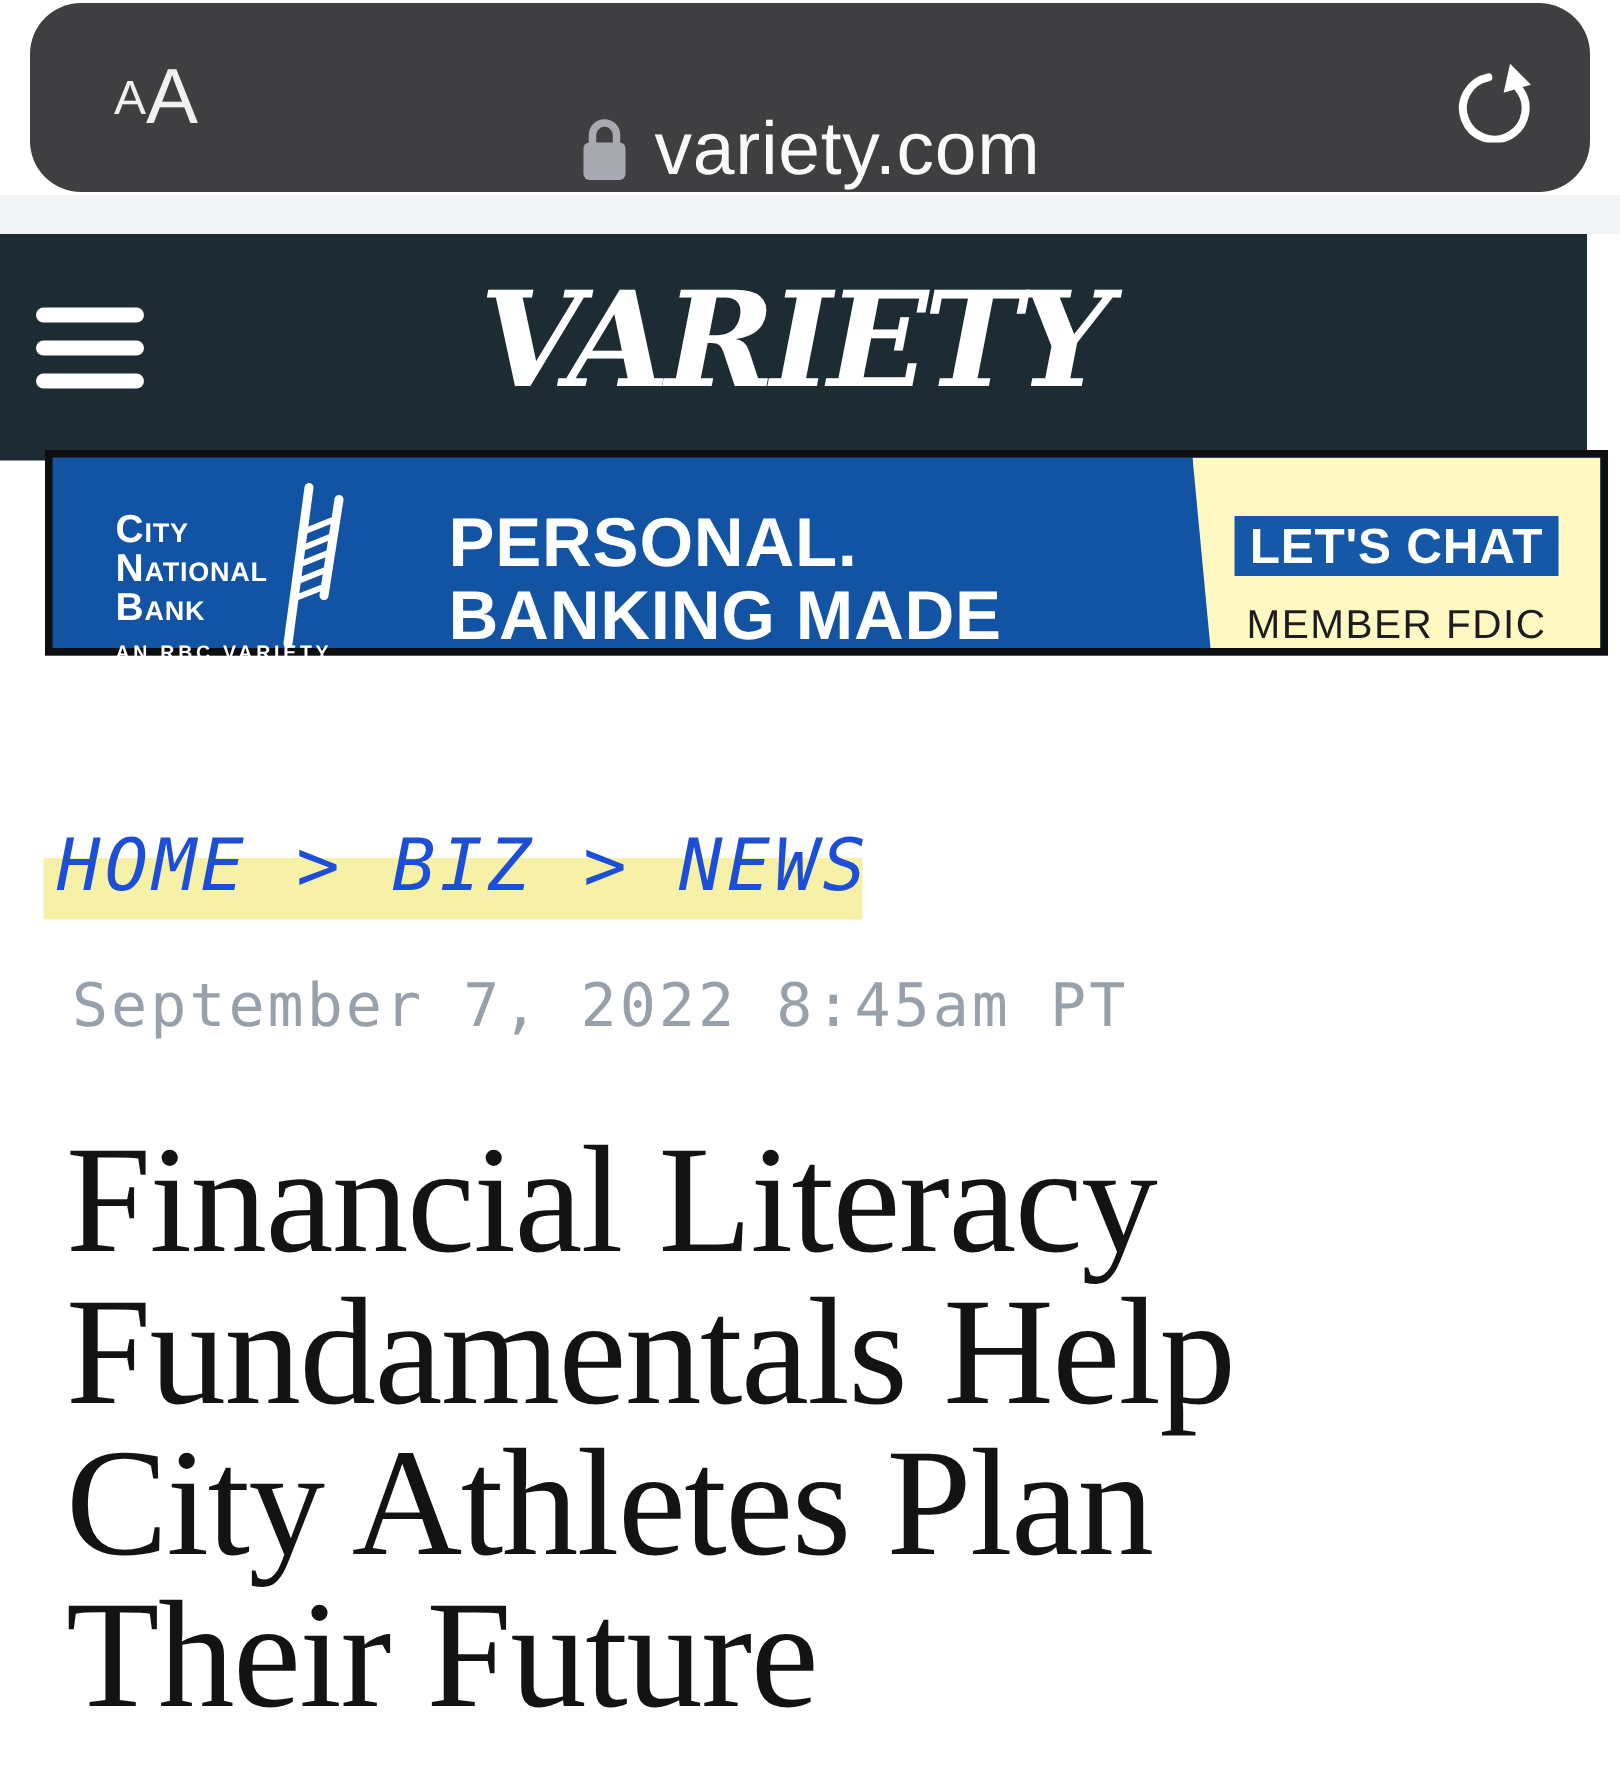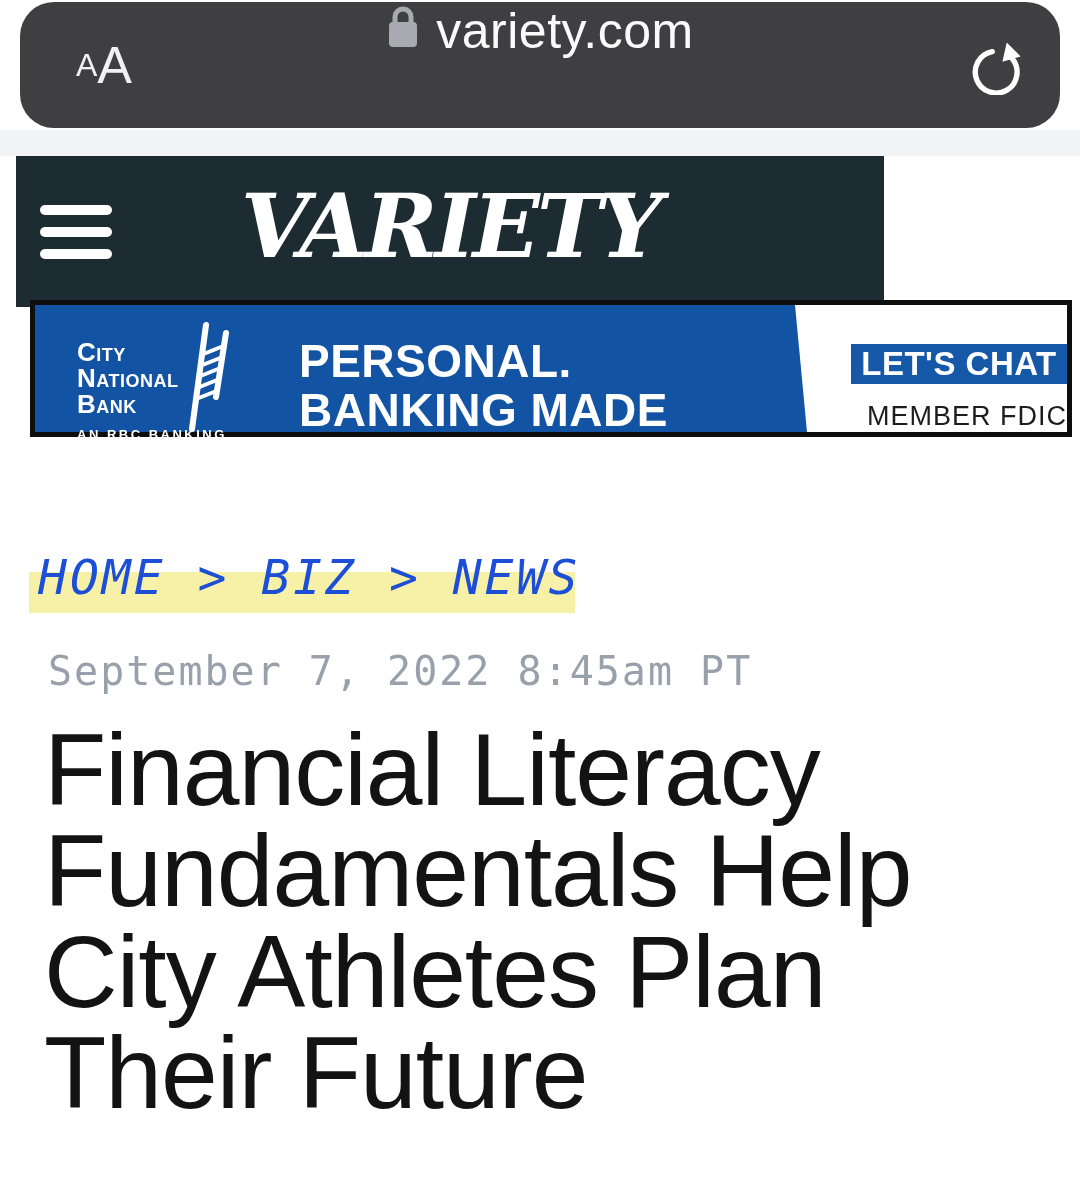"variety.com" .url-center { align-items: flex-start -> flex-end }
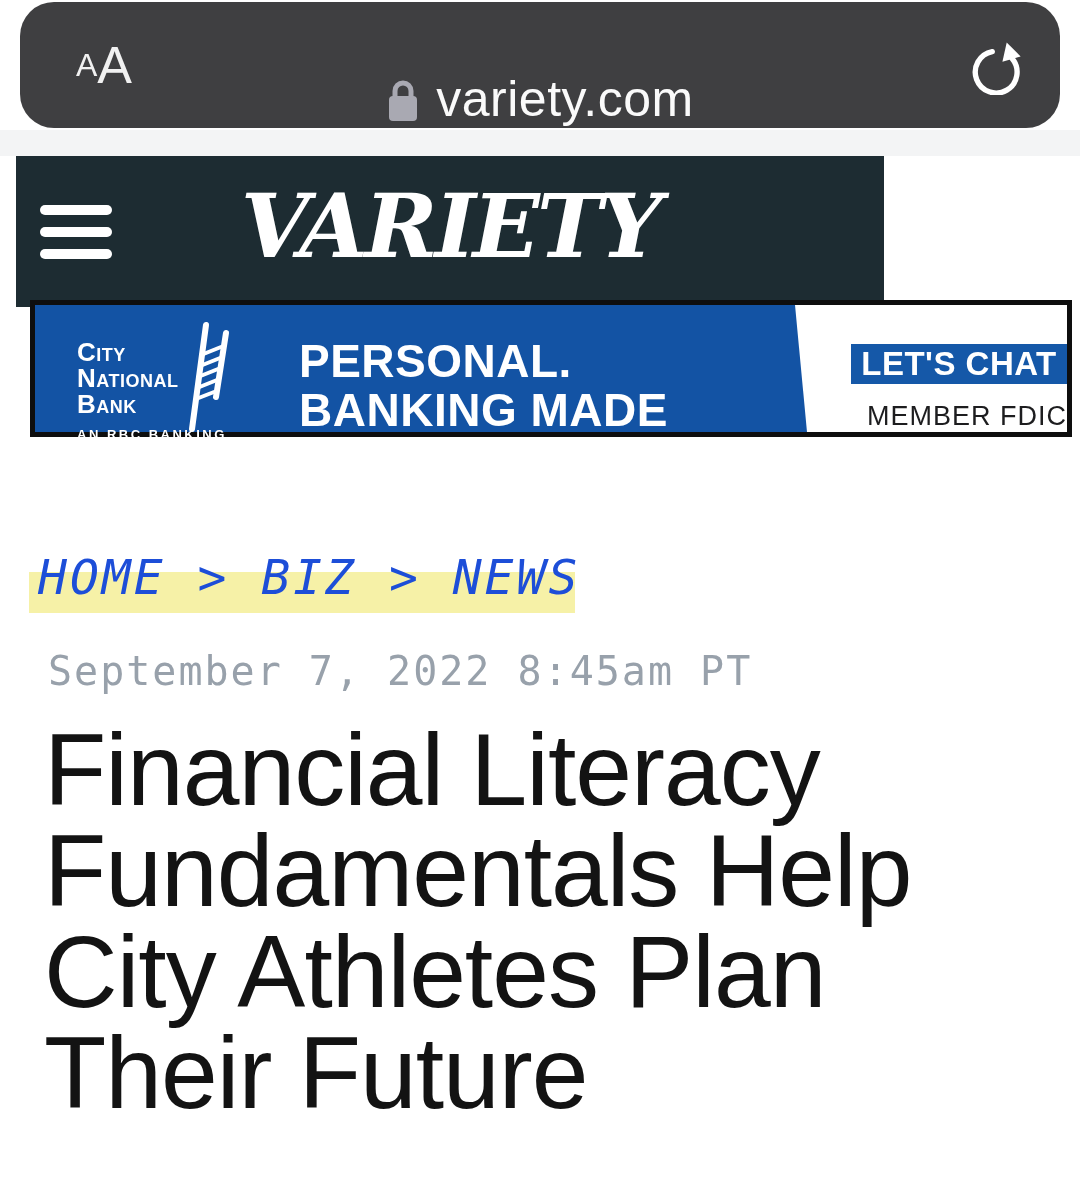"VARIETY" .site-header { left: 16px -> 0; width: 868px -> 1058px }
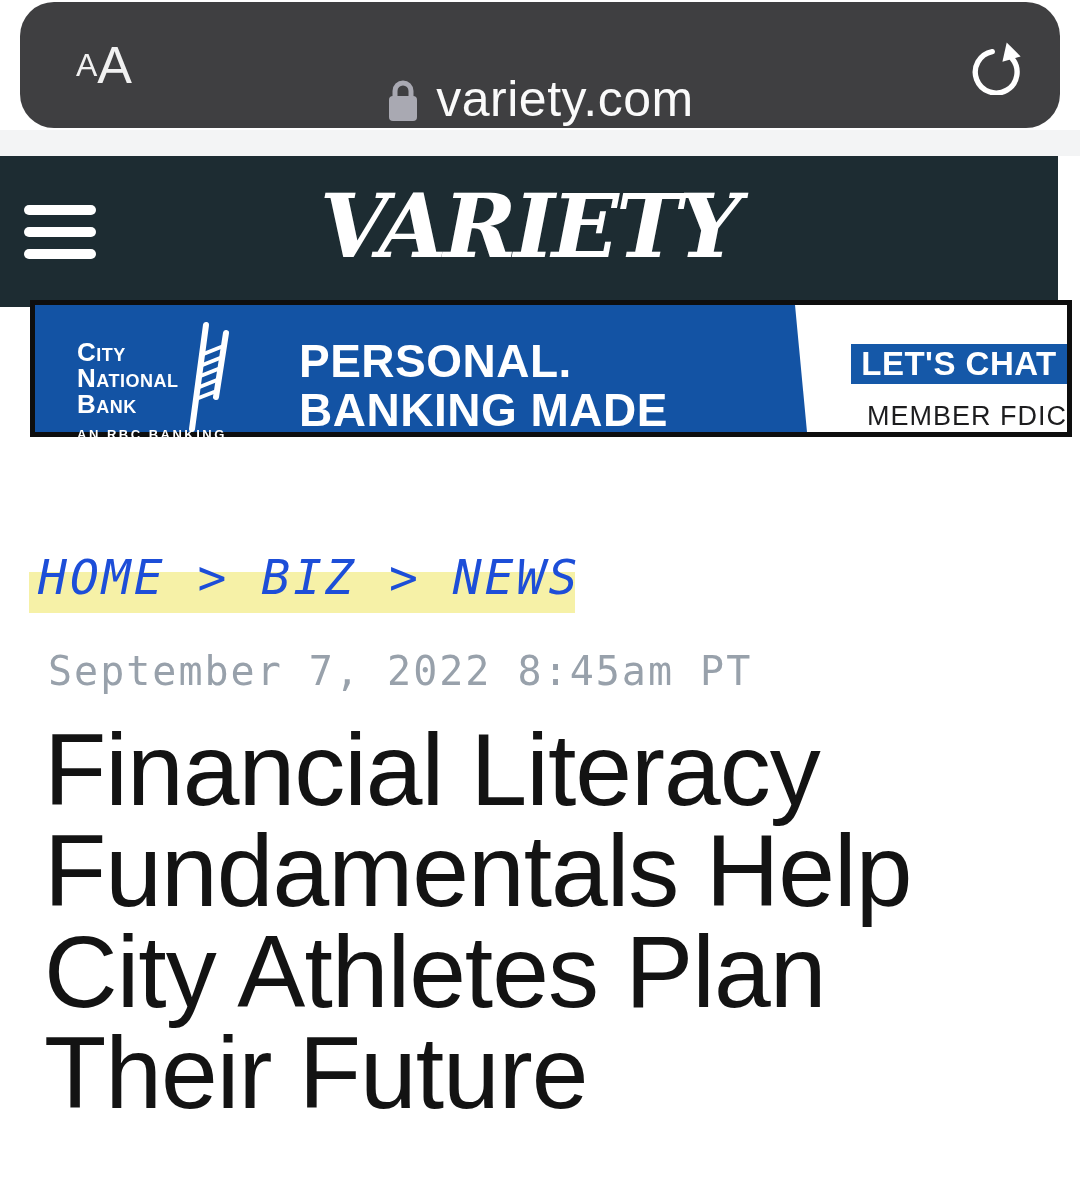"LET'S CHAT" .ad-right { align-items: flex-end -> center; background: #ffffff -> #fef9c3 }
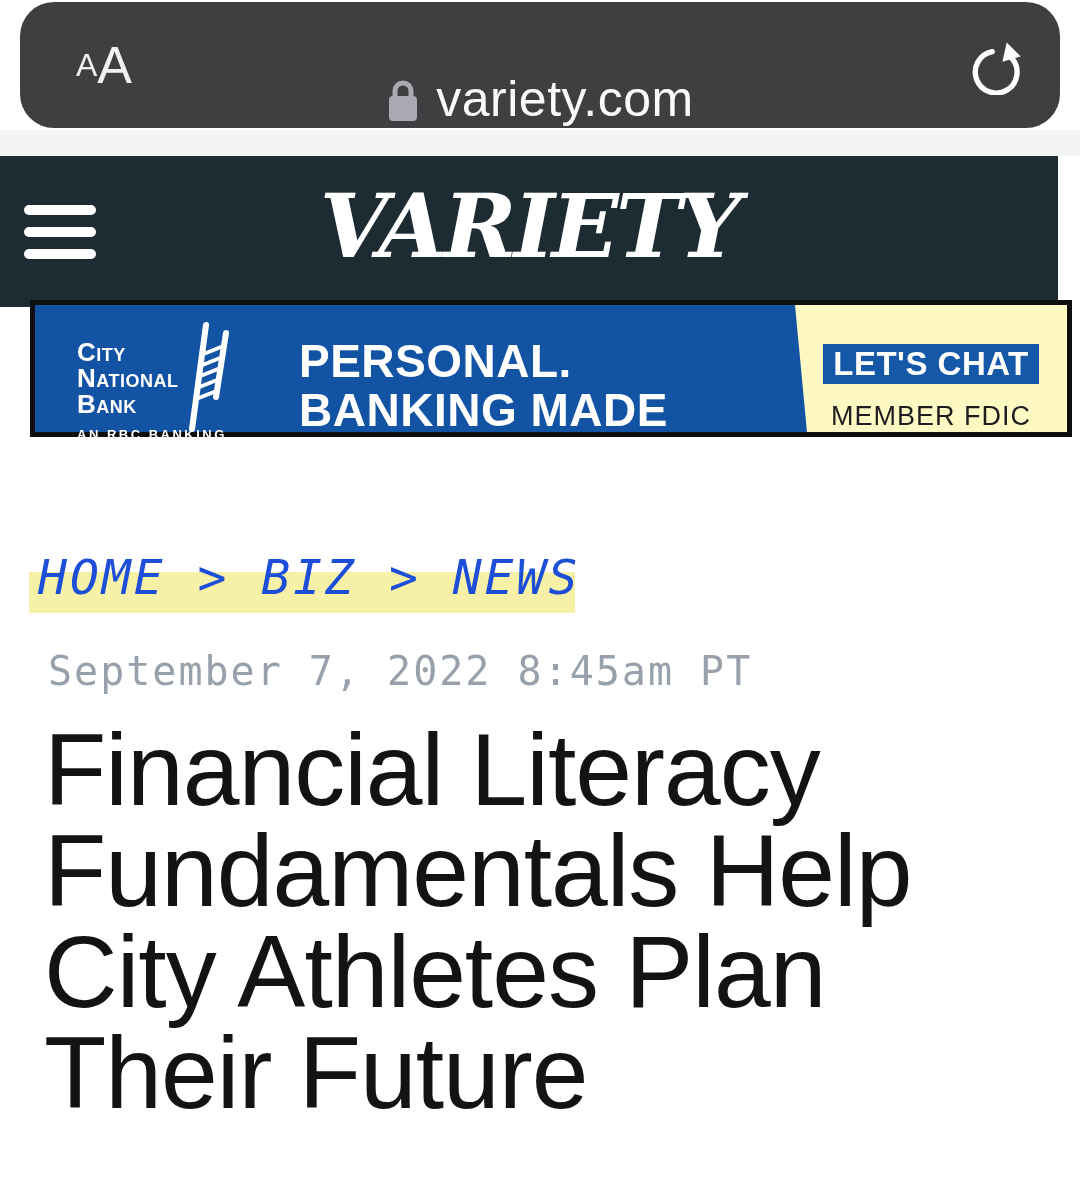"AN RBC BANKING" div.cnb-sub { text: BANKING -> VARIETY }
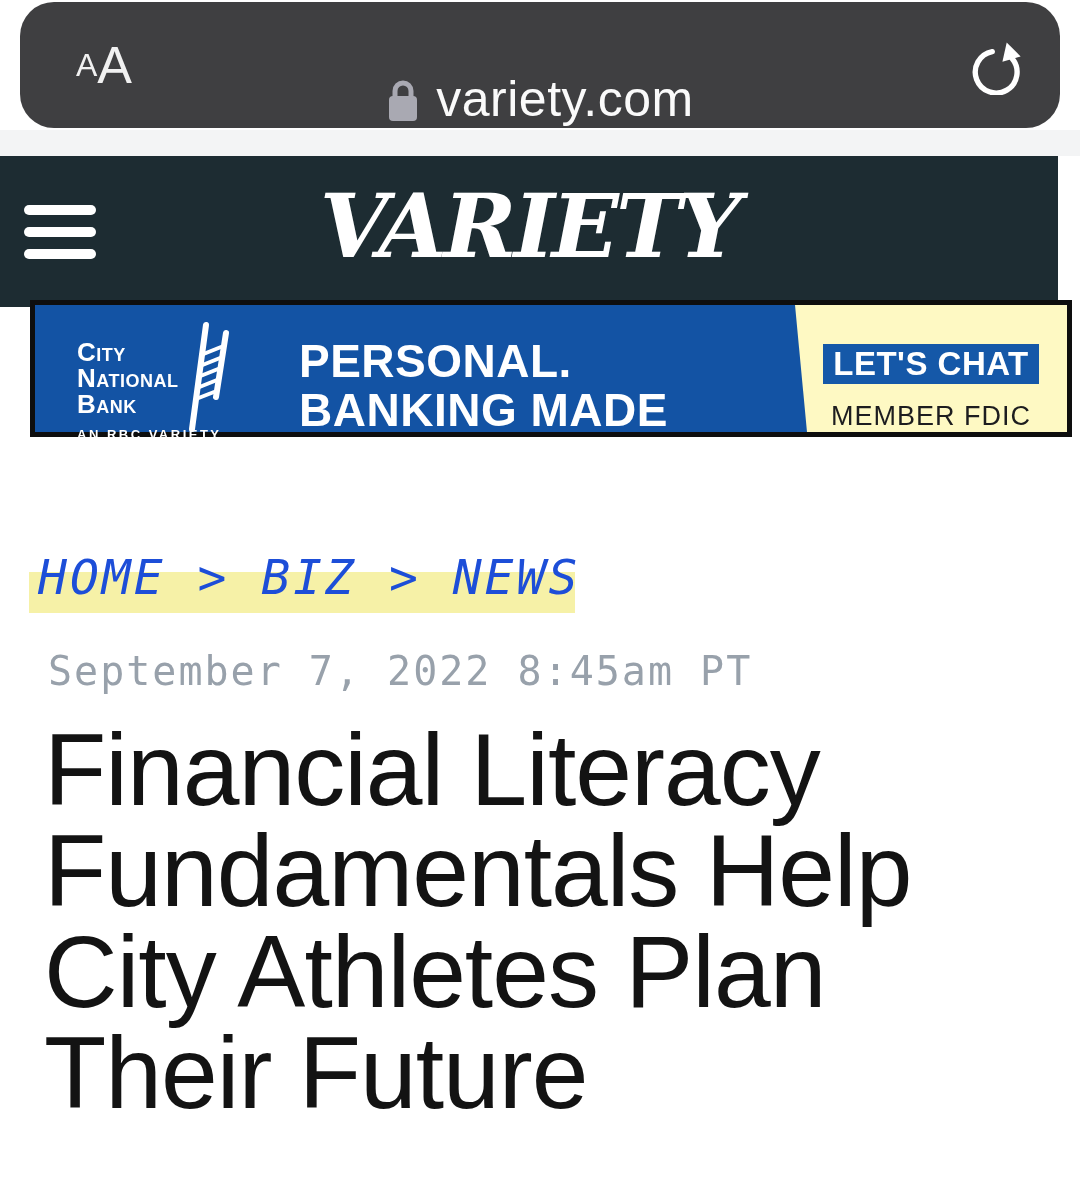"Financial Literacy" .article-title { font-family: Liberation Sans, sans-serif -> Liberation Serif, serif; top: 720px -> 750px }
